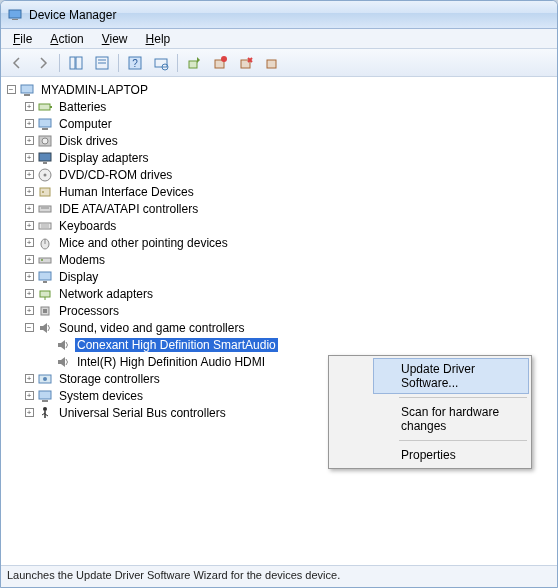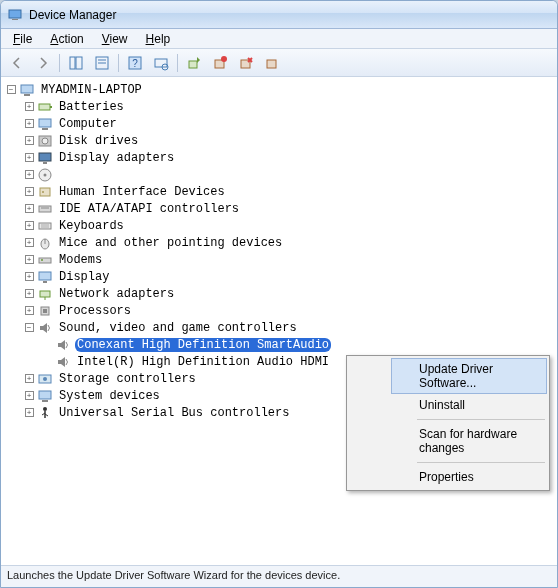"MYADMIN-LAPTOP" .node .label { font-family: Liberation Mono, monospace -> none }
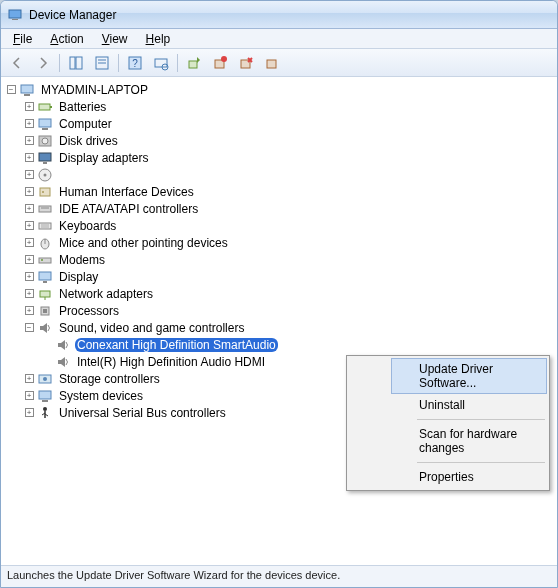"DVD/CD-ROM drives" span.label { html: none -> <span>DVD/CD-ROM drives</span> }
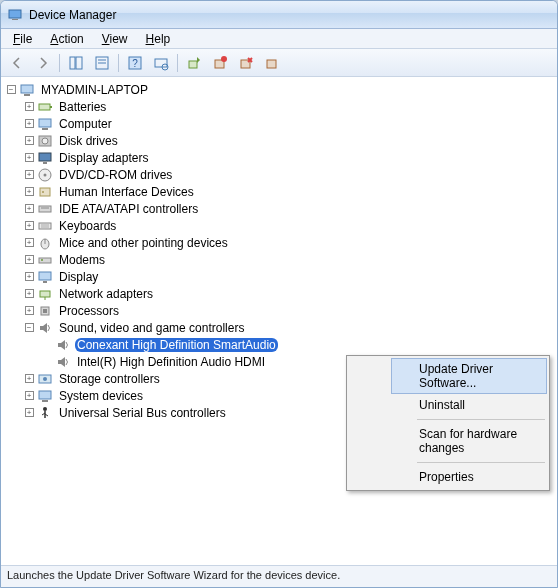"Conexant High Definition SmartAudio" .node.selected .label { border-radius: 6px -> none }
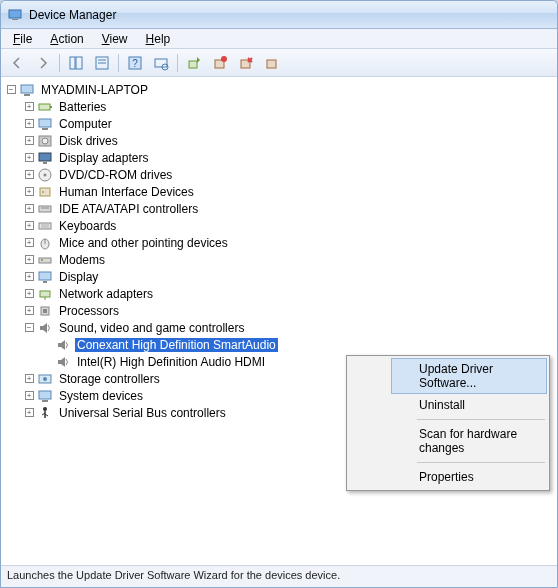"Update Driver Software..." div.context-menu { left: 346px -> 328px }
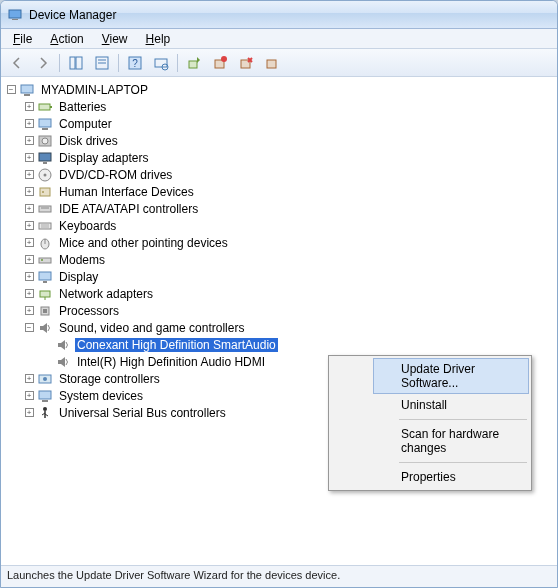"Uninstall" div.cmi { html: <div>Uninstall</div> -> none }
